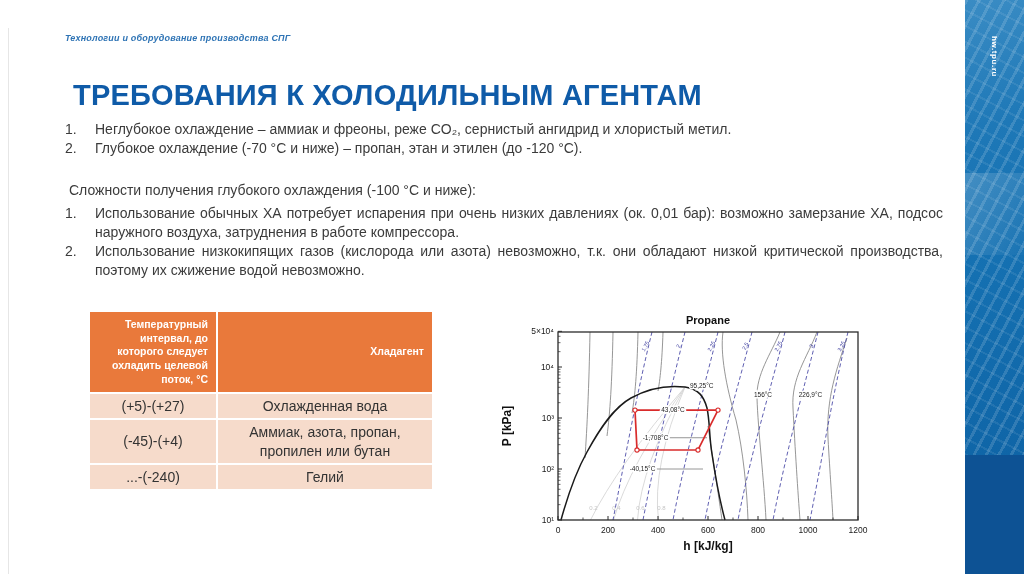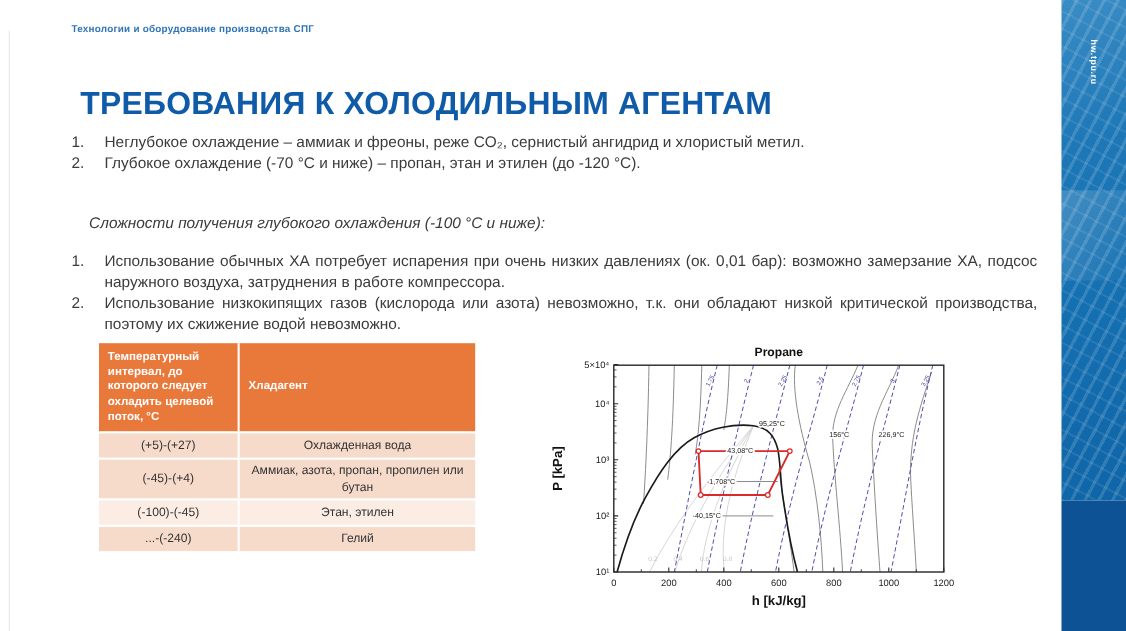"Технологии и оборудование производства" .eyebrow { font-style: none -> italic; top: 21px -> 33px }
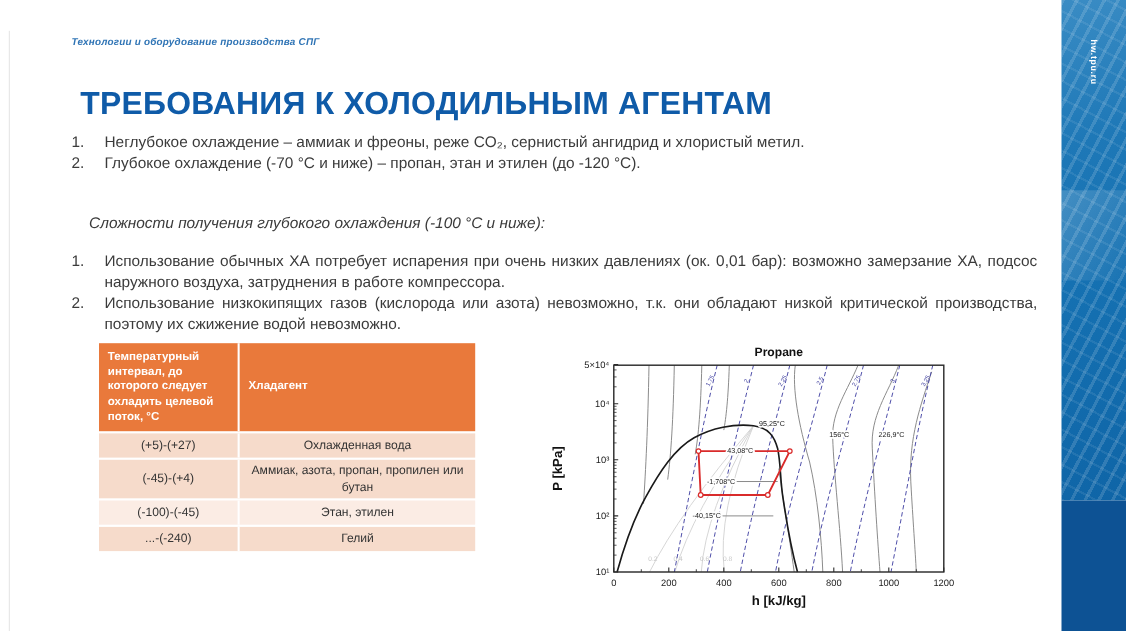"Сложности получения глубокого охлаждения" .intro { font-style: italic -> none; margin: 16px -> 4px }
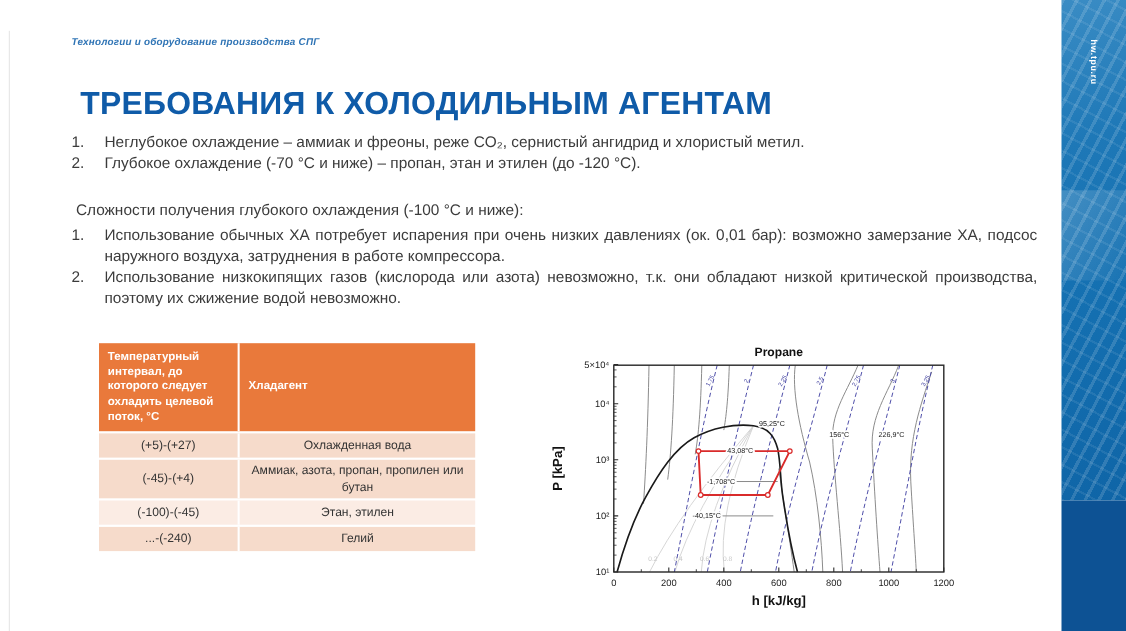"Температурный интервал, до которого" table.tbl th { text-align: left -> right }
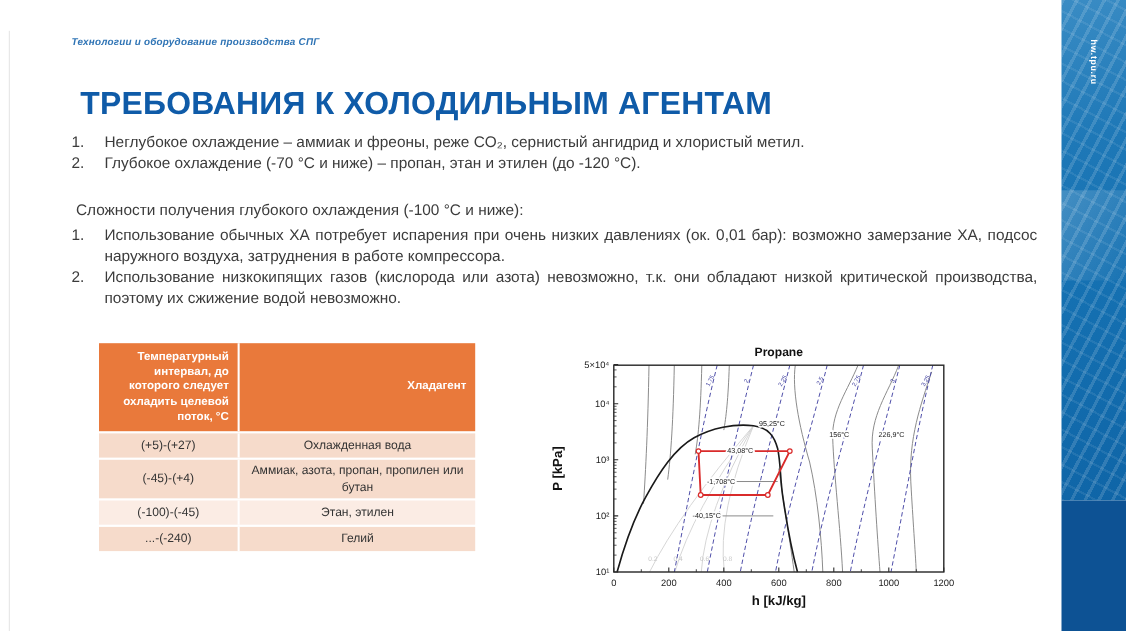"(+5)-(+27)" table.tbl td { font-size: 11px -> 14px }
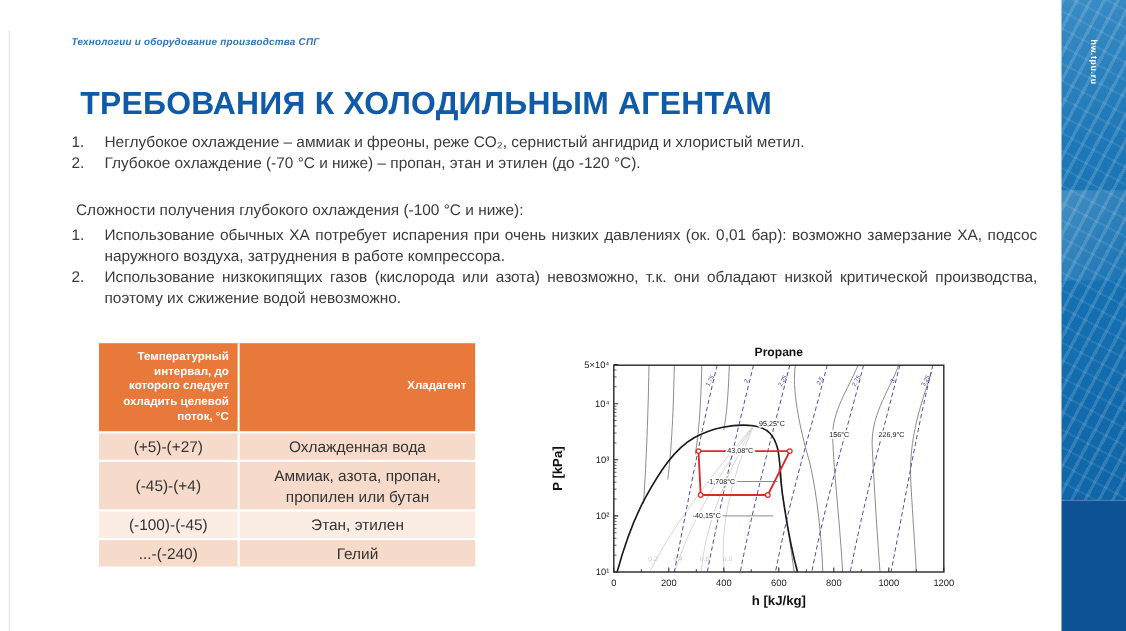"(-100)-(-45)" tr.light { html: <tr> <td>(-100)-(-45)</td> <td>Этан, этилен</td> </tr> -> none }
